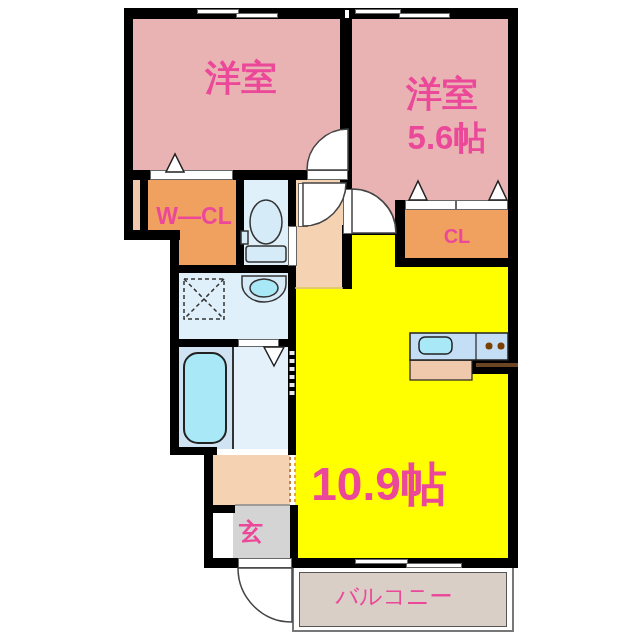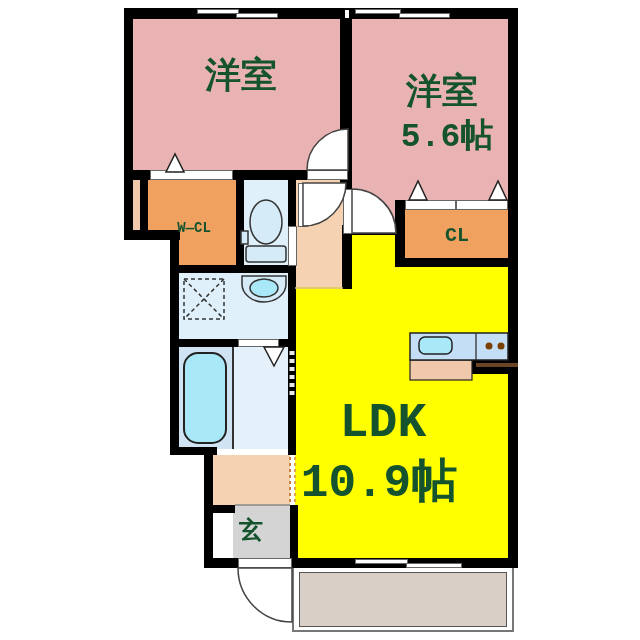"洋室" .lbl { color: #14532d -> #ec4899; font-family: Liberation Mono, monospace -> none }
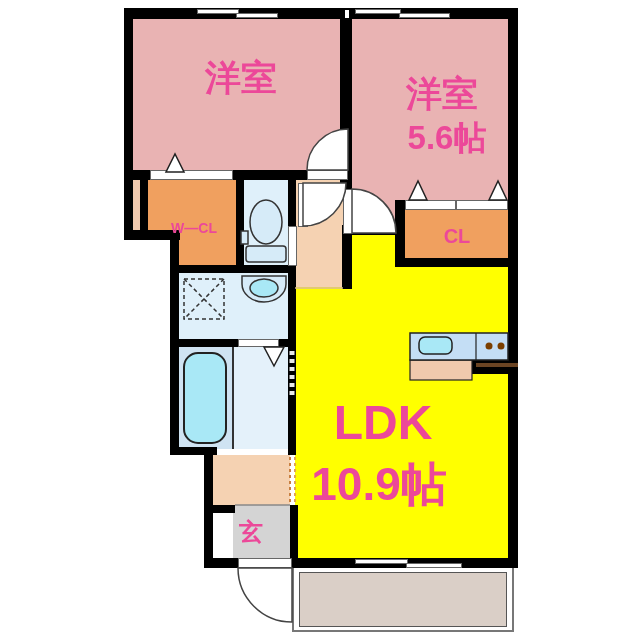"W—CL" div.lbl { font-size: 14px -> 23px; top: 228px -> 216px }
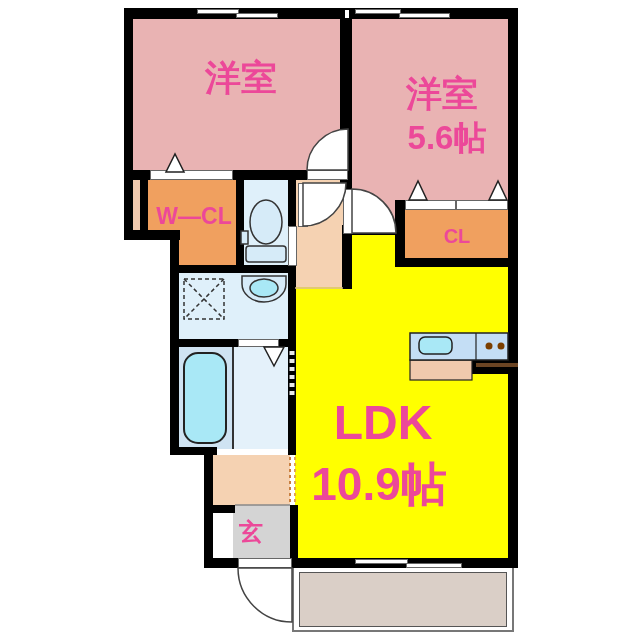"LDK" div.lbl { html: <div>LDK</div> -> none }
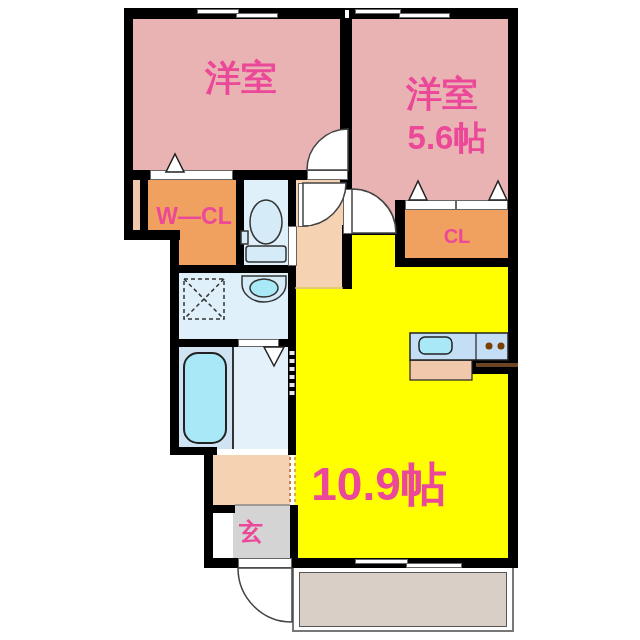"バルコニー" div.lbl { html: none -> <div>バルコニー</div> }
